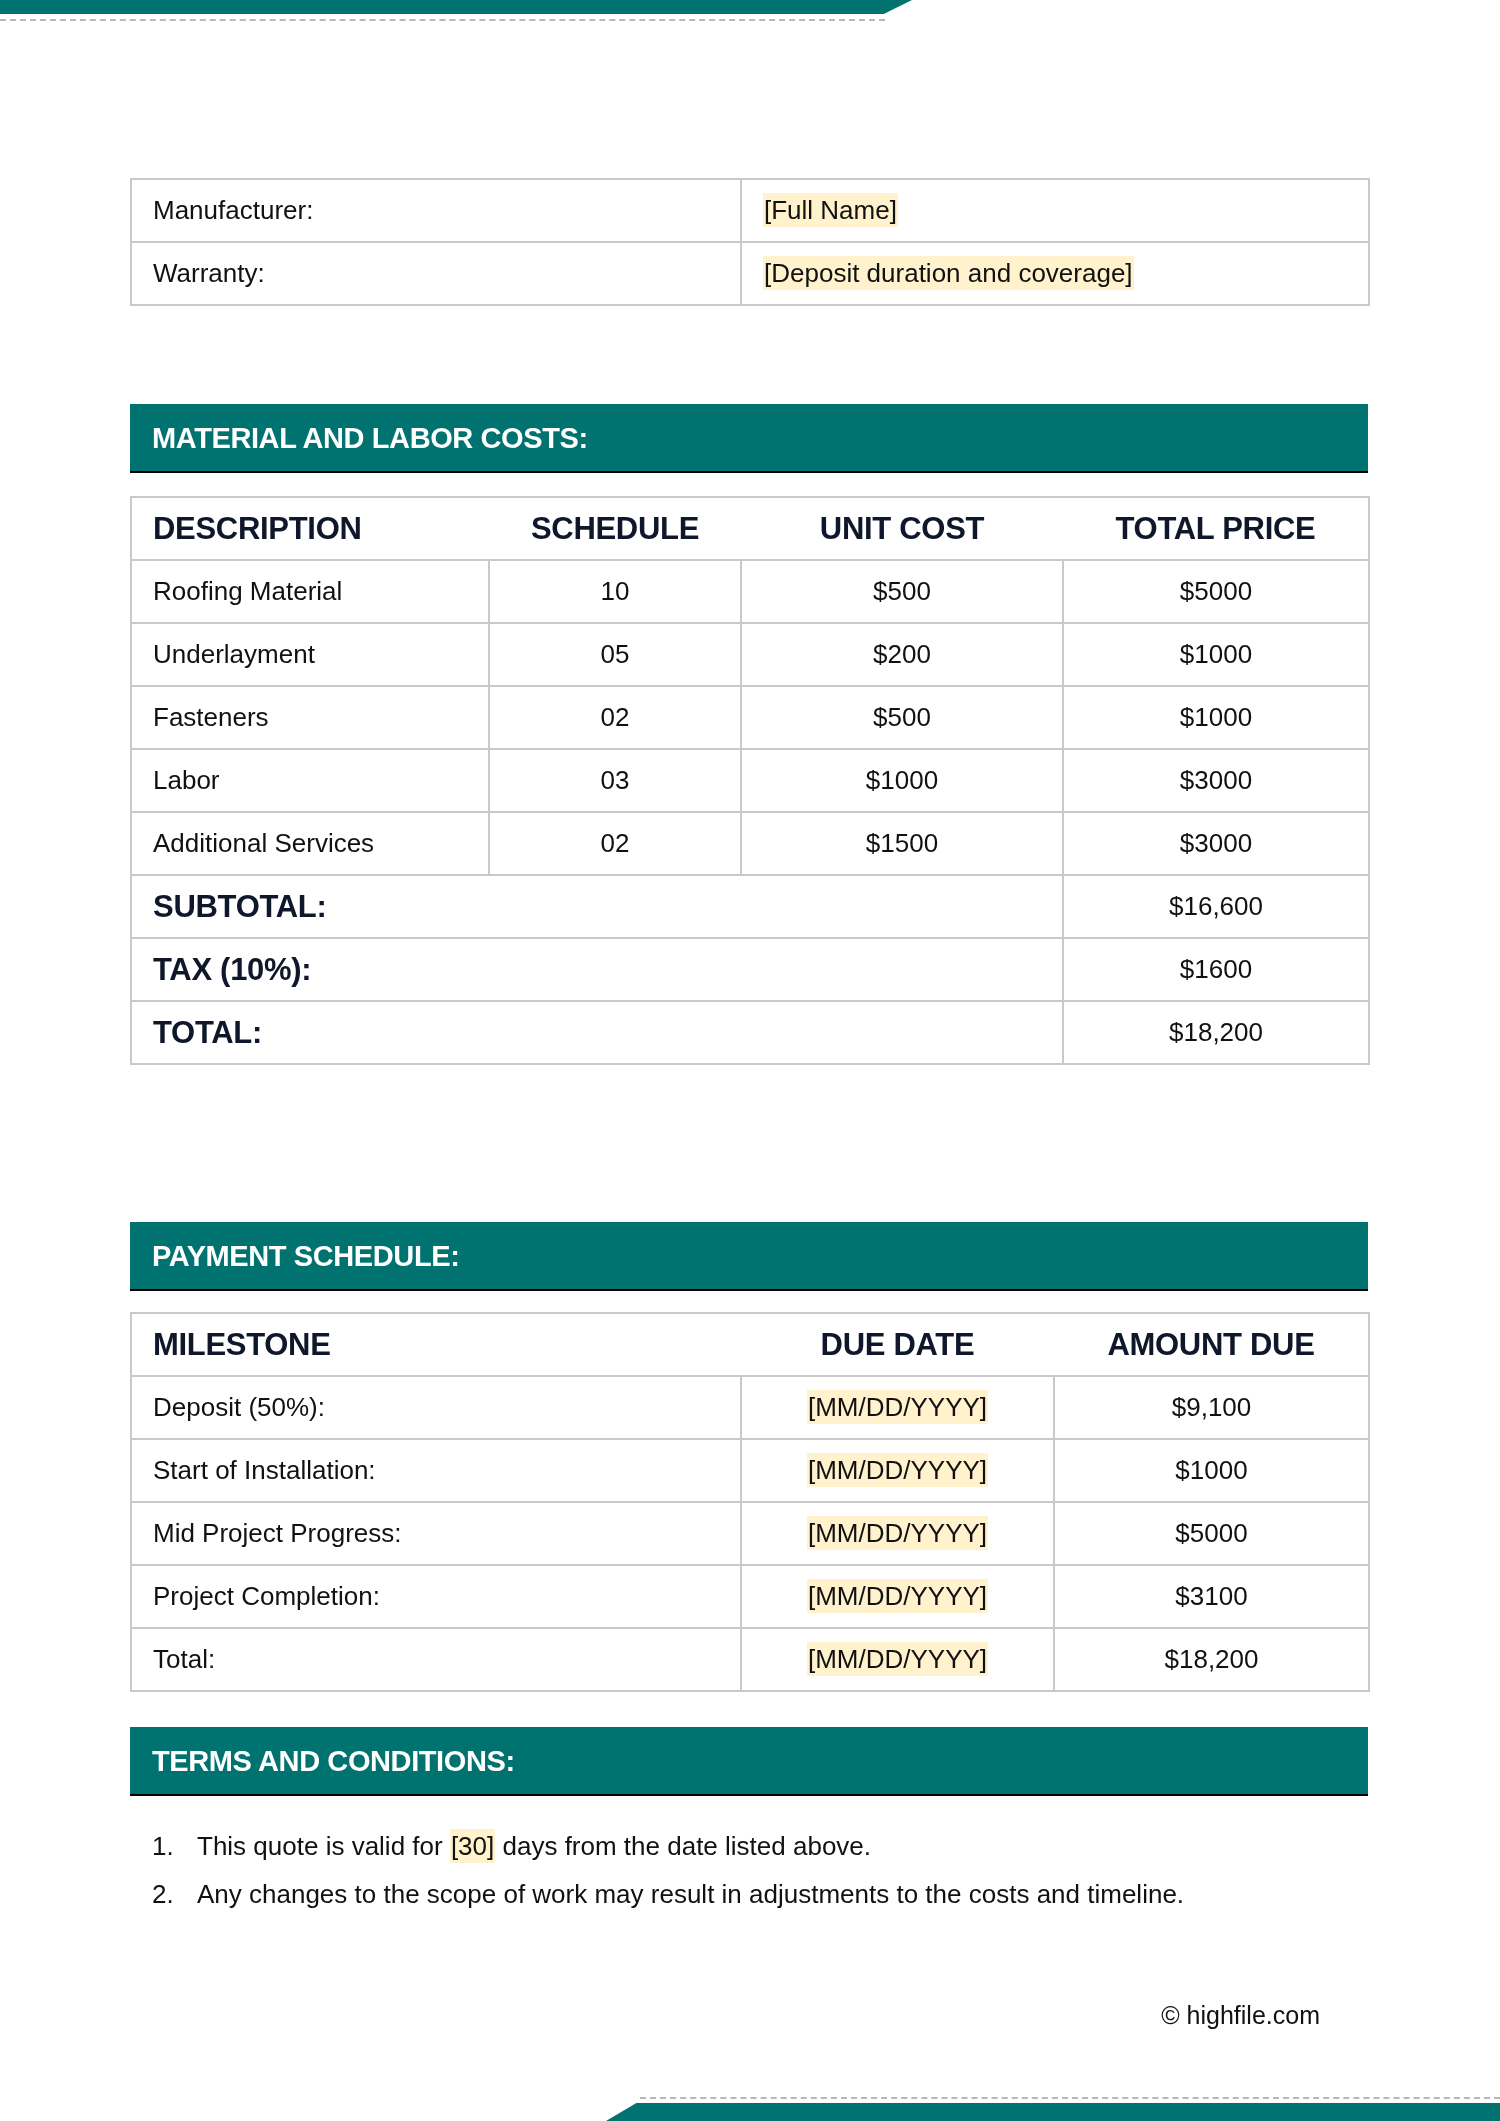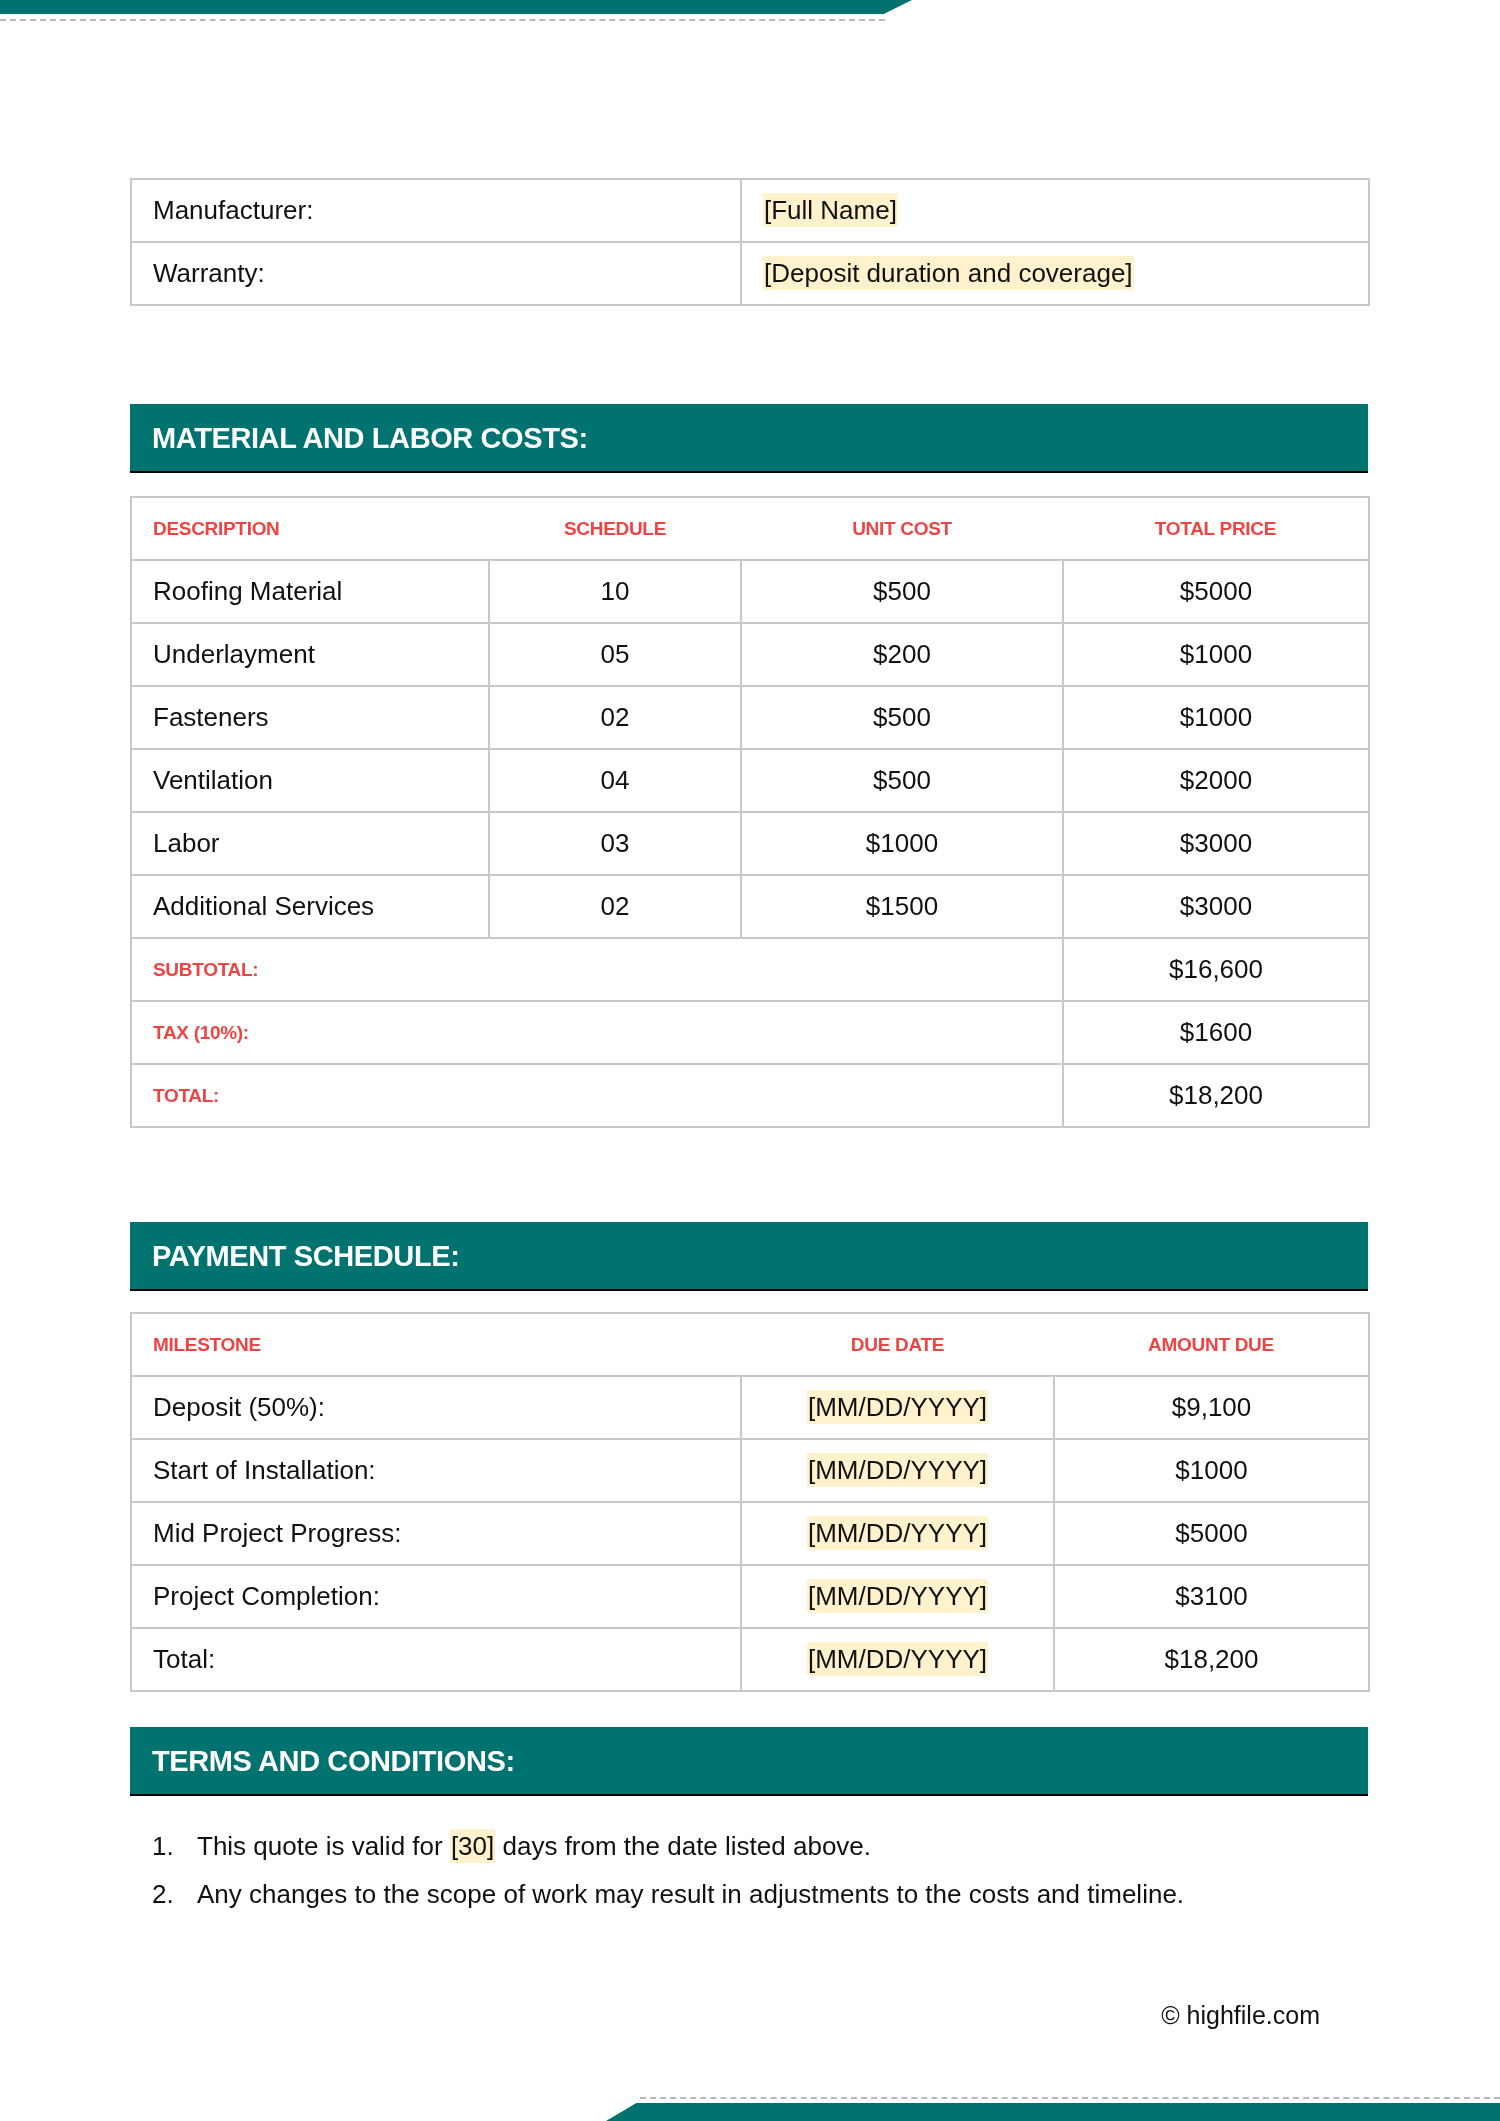"DESCRIPTION" .hdr { color: #ef4444 -> #0f172a; font-size: 19px -> 31px }
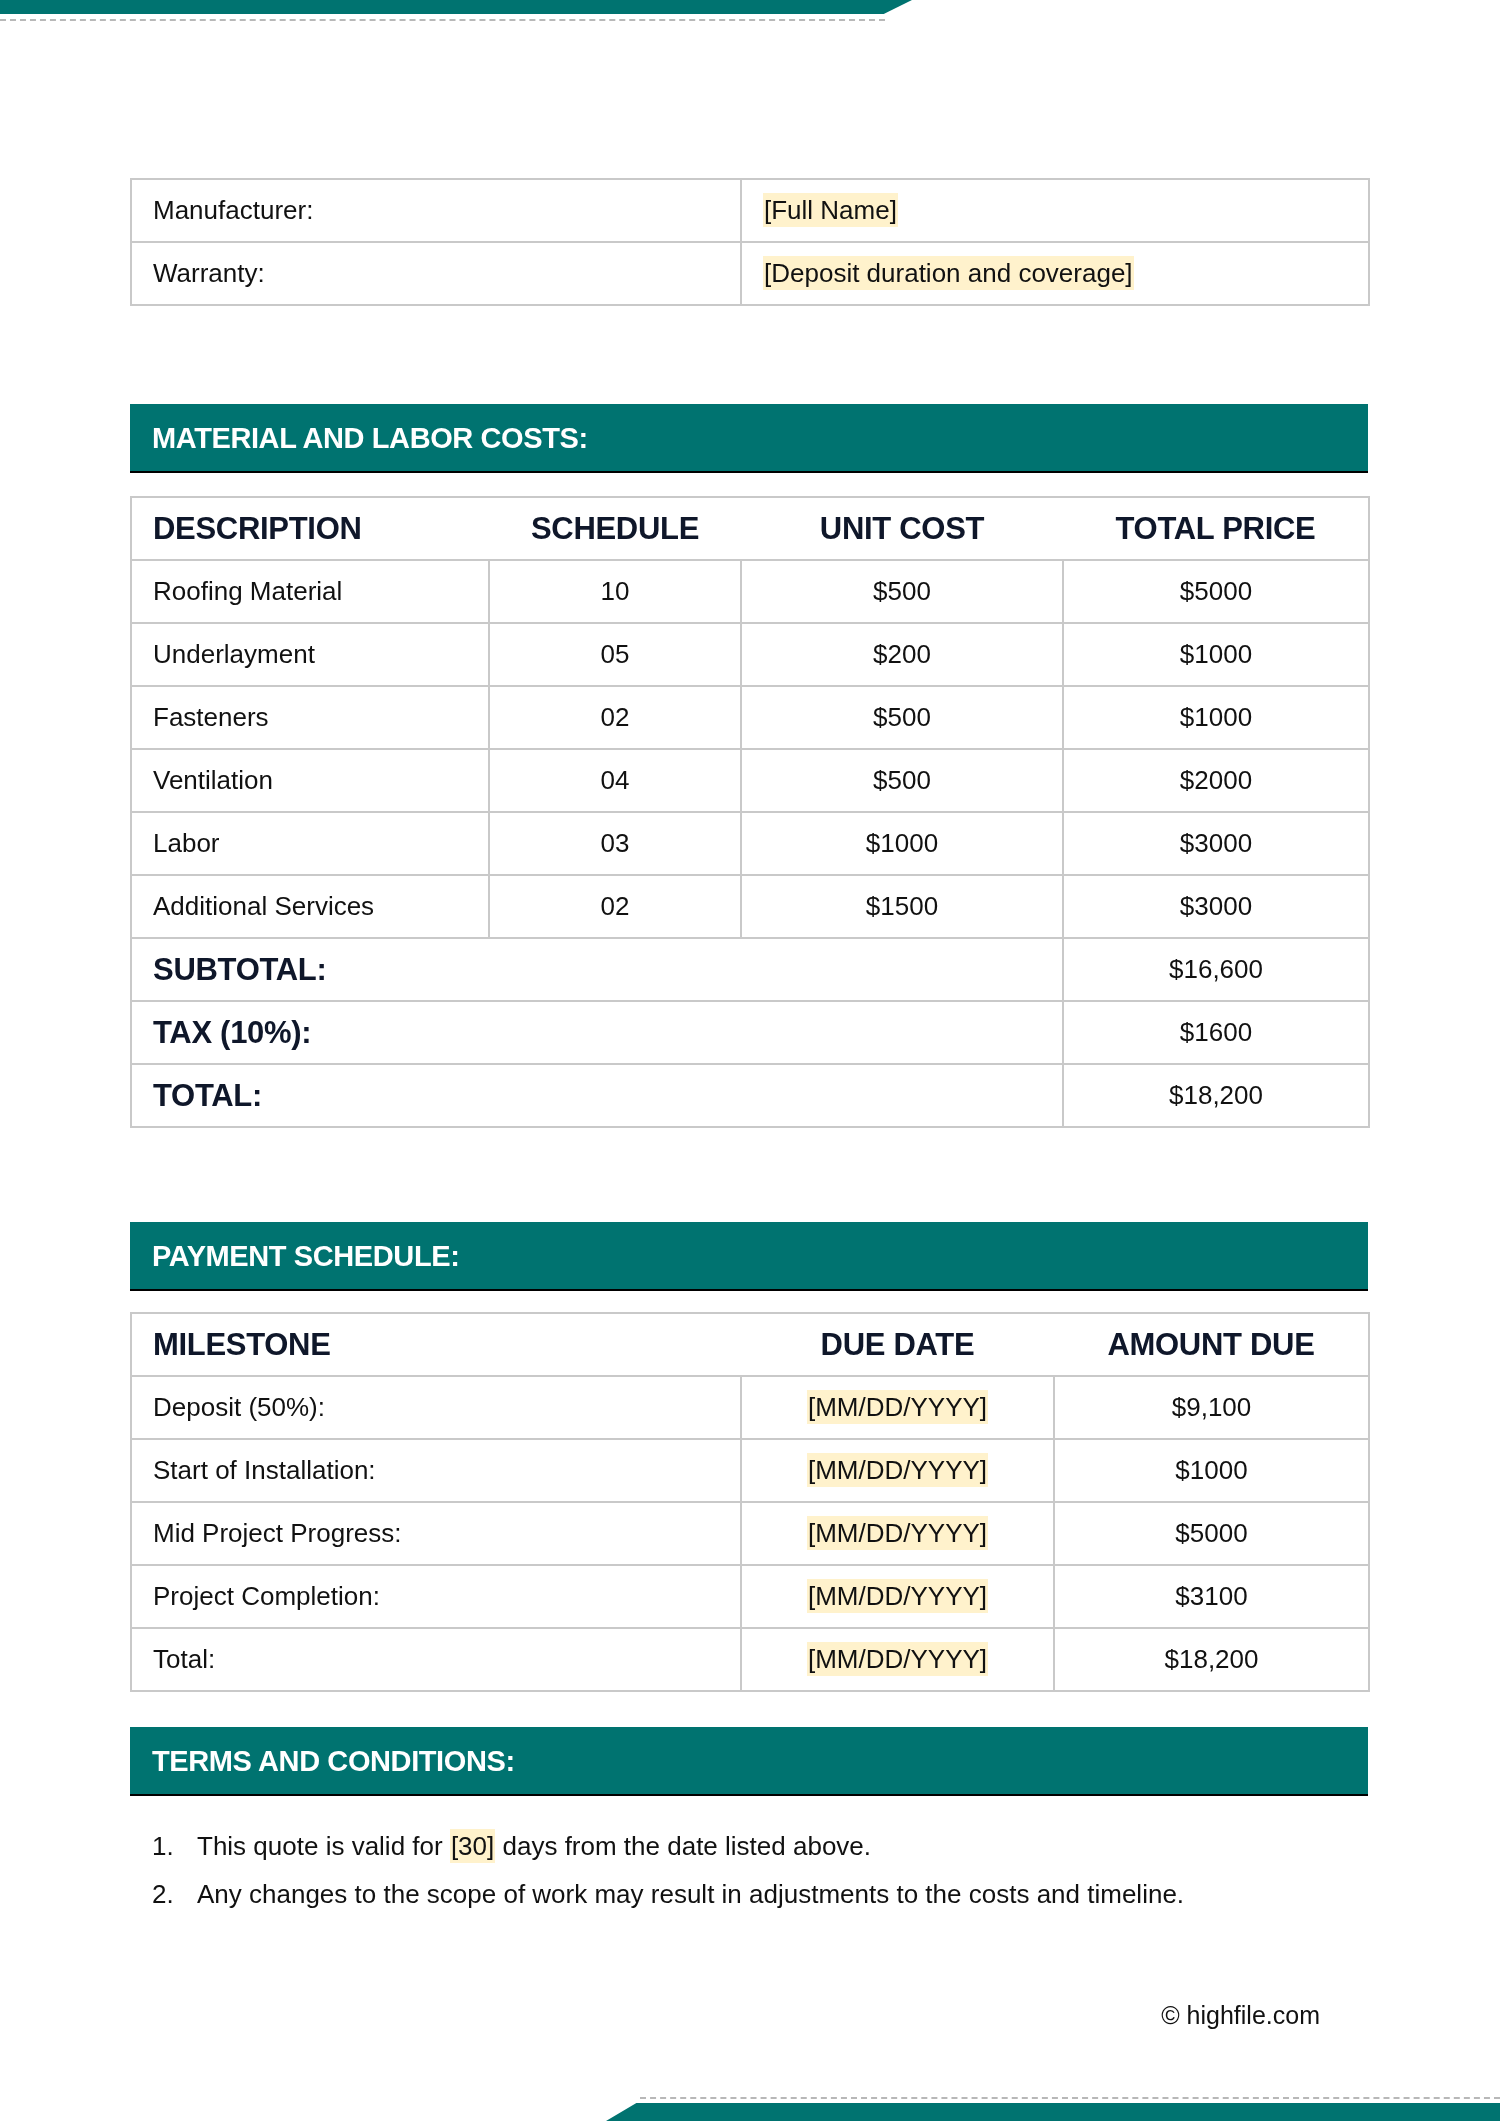"Ventilation" tr { html: <tr> <td>Ventilation</td> <td>04</td> <td>$500</td> <td>$2000</td> </tr> -> none }
